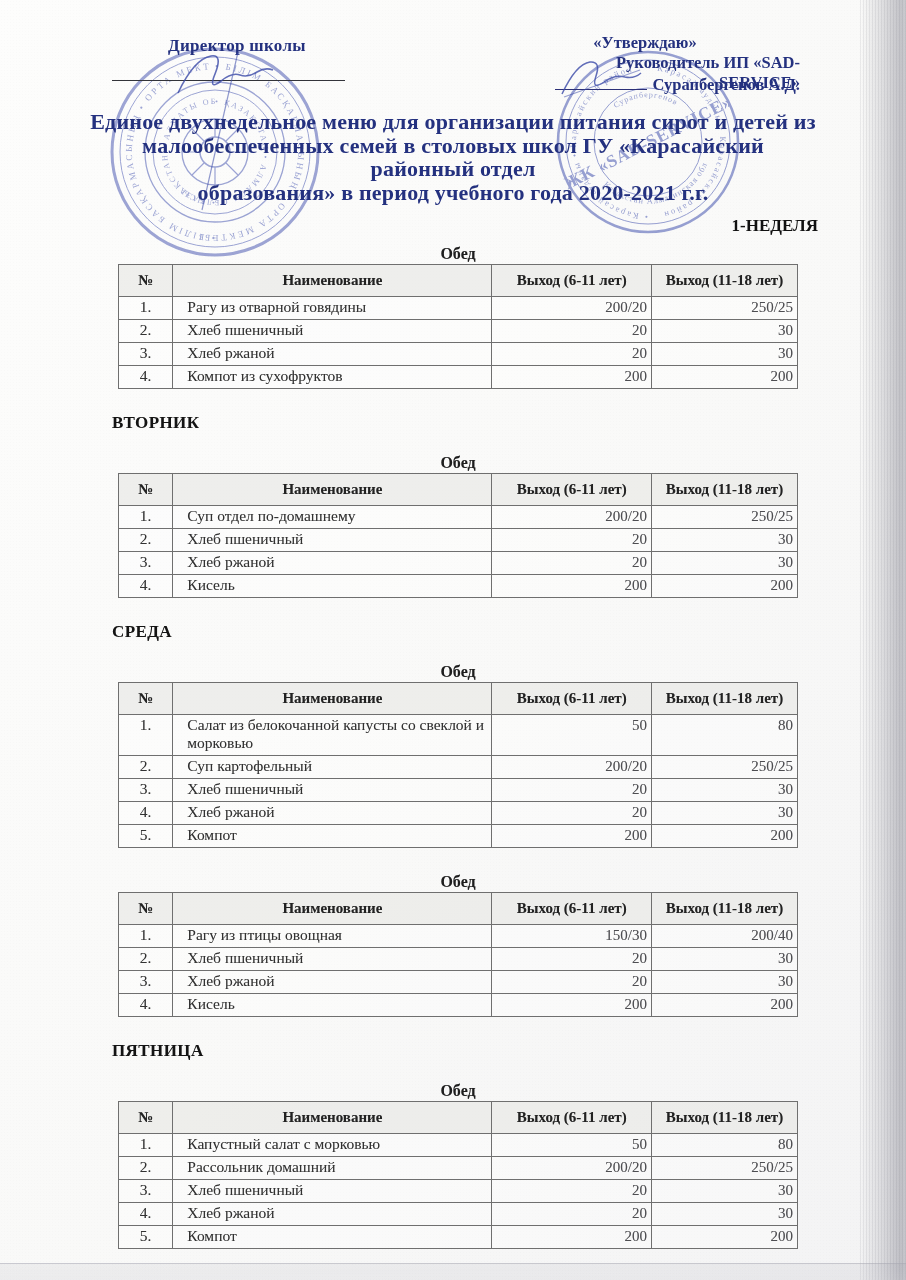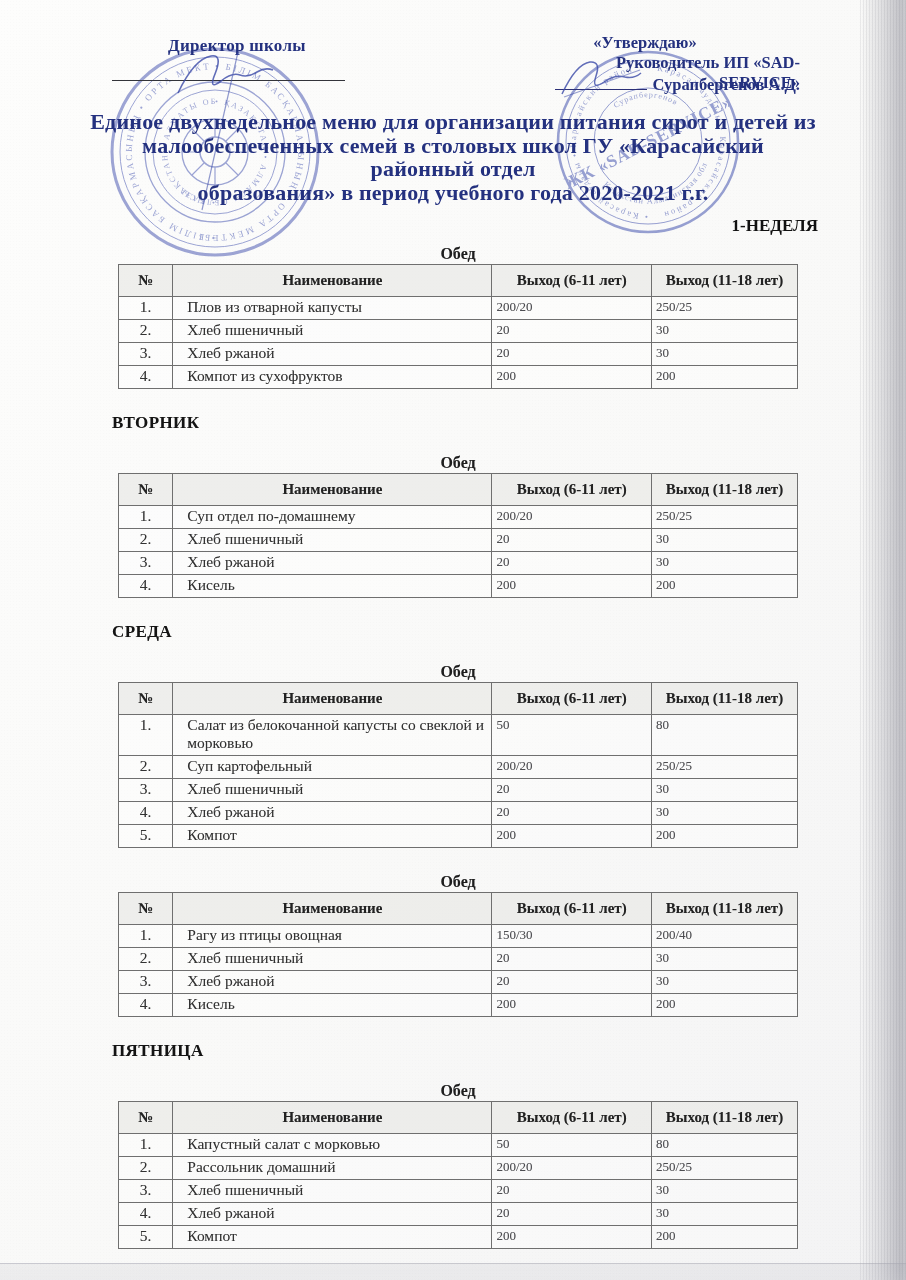"Плов из отварной капусты" td.dish { text: Плов из отварной капусты -> Рагу из отварной говядины }
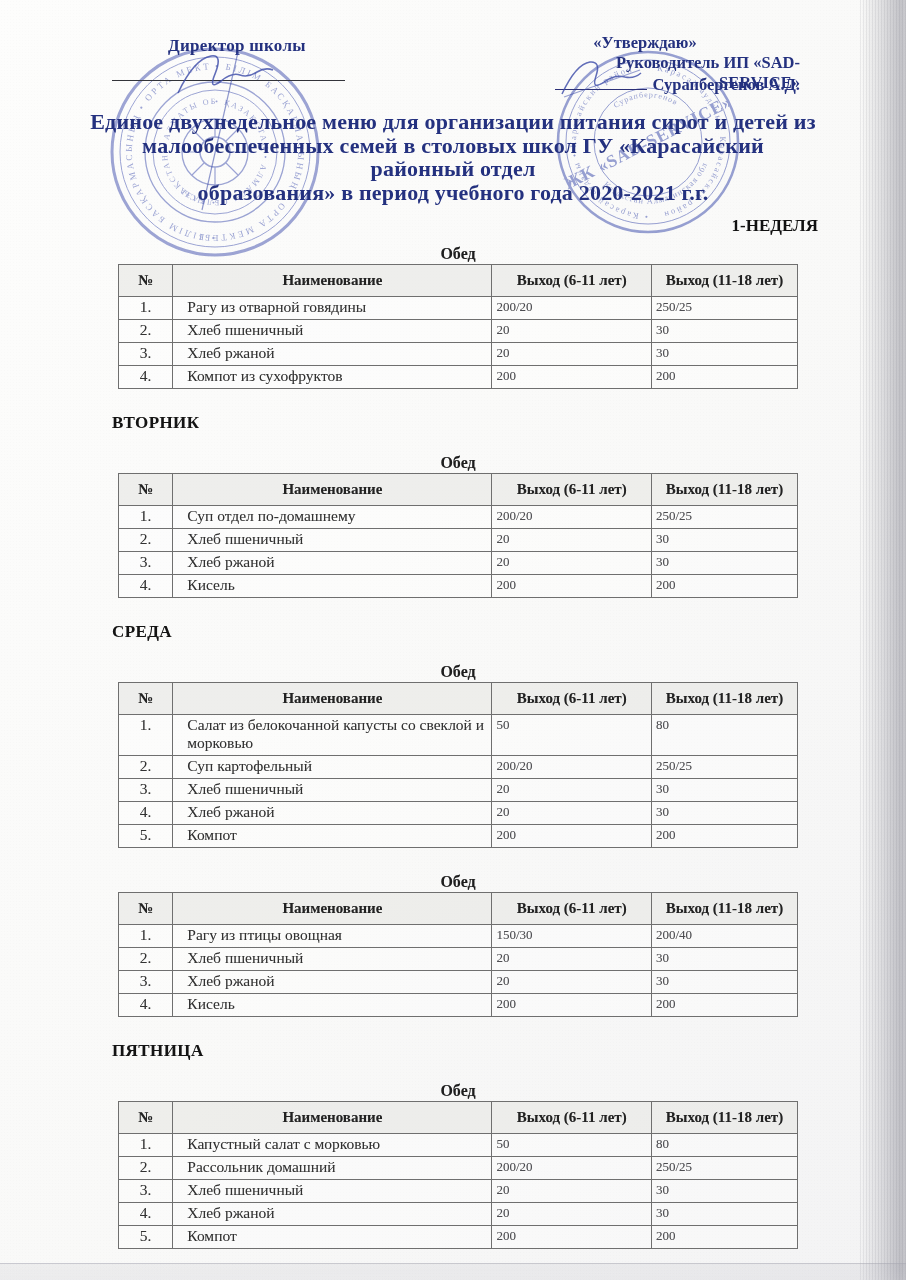"200/20" td.out { font-size: 13px -> 15px; text-align: left -> right }
